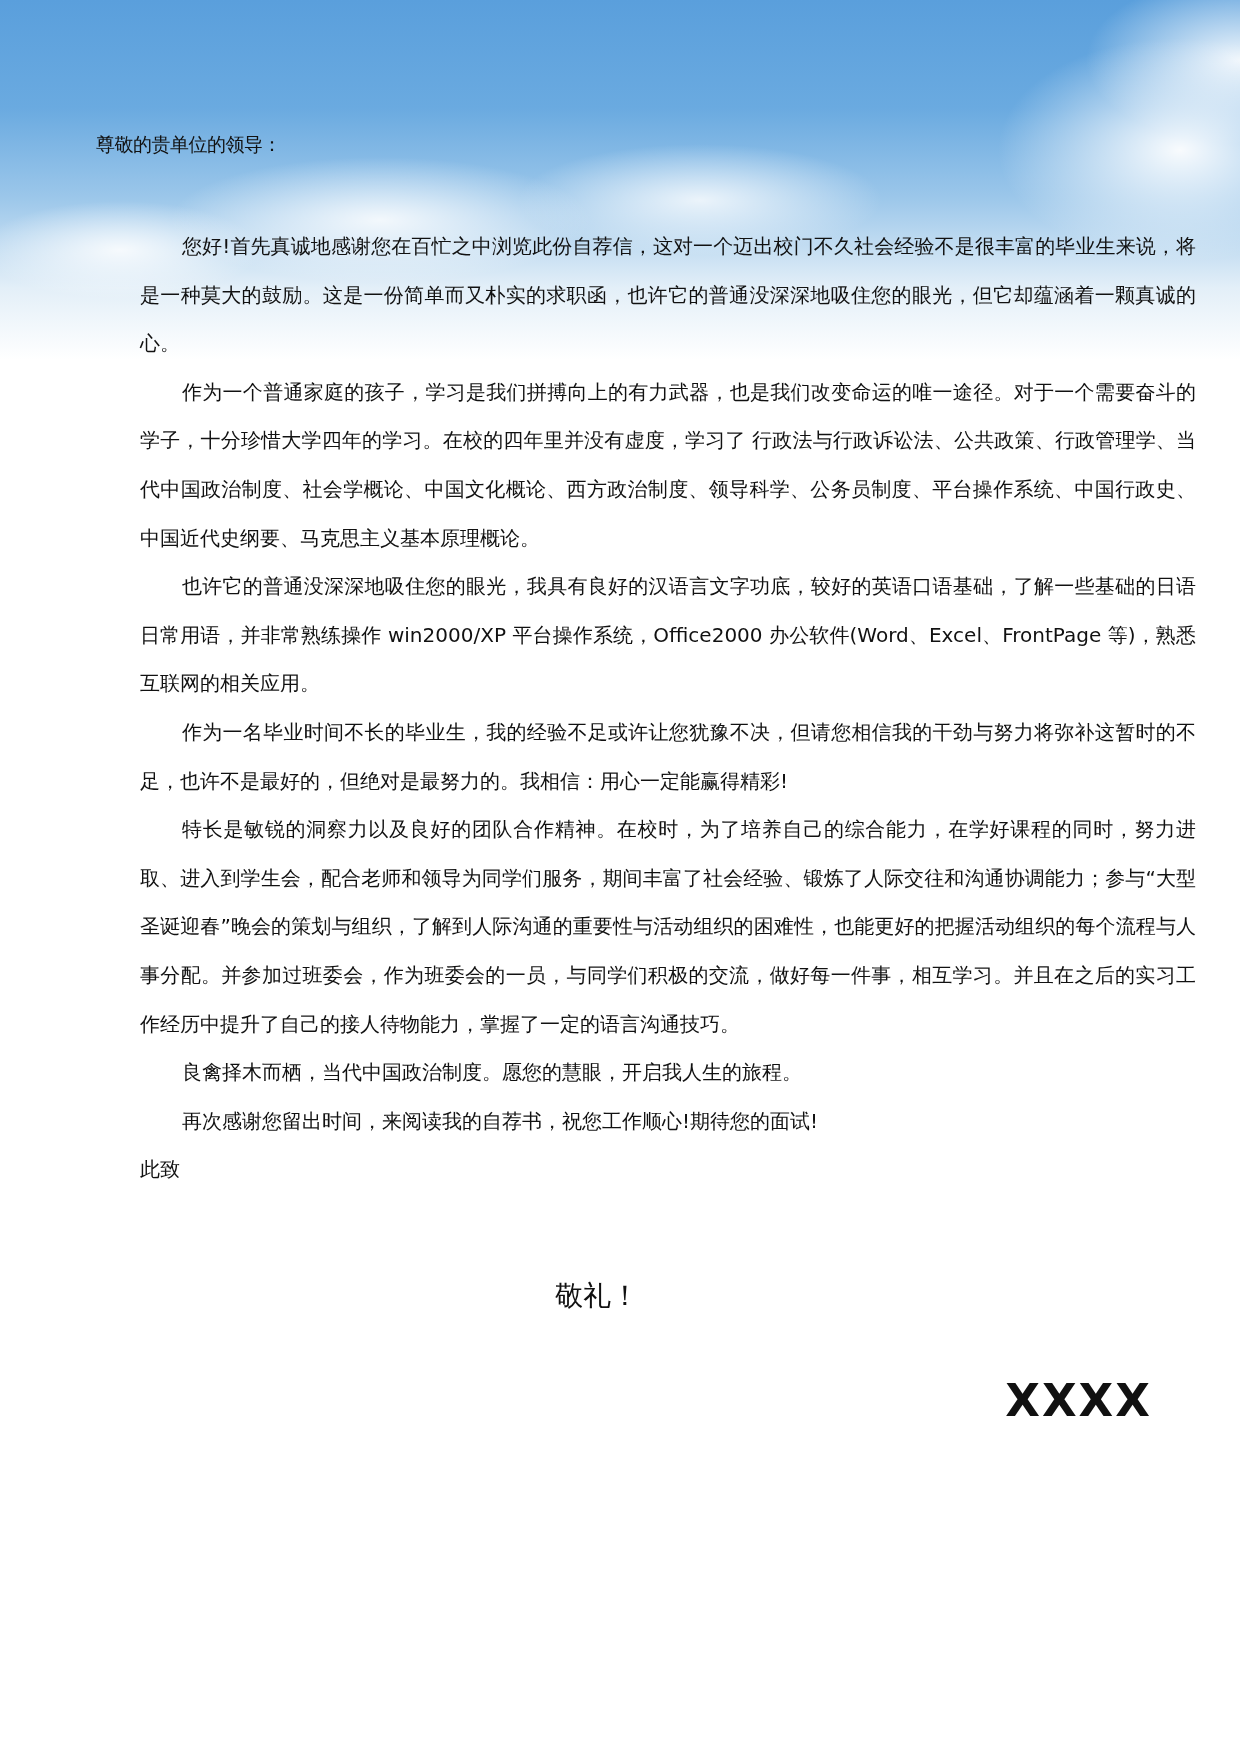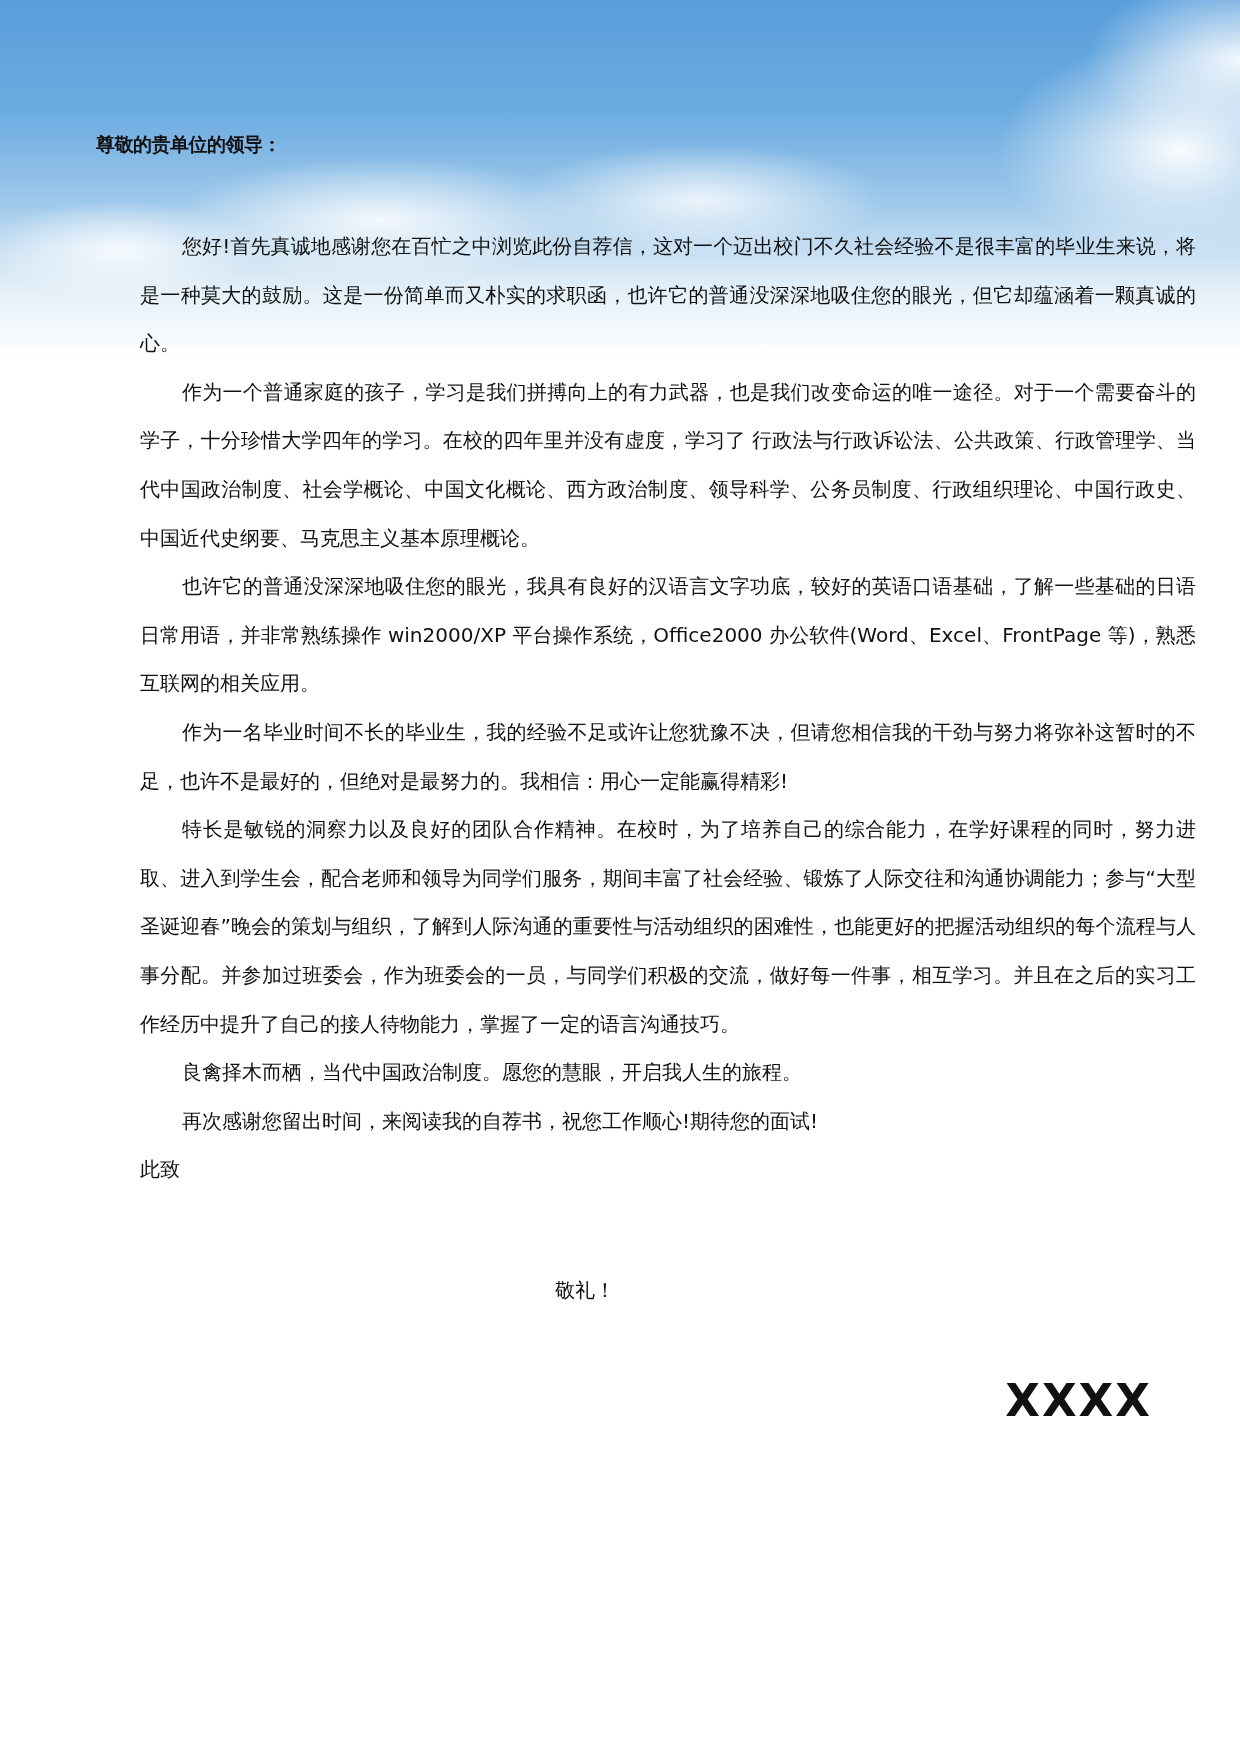"尊敬的贵单位的领导：" .salutation { font-weight: bold -> normal }
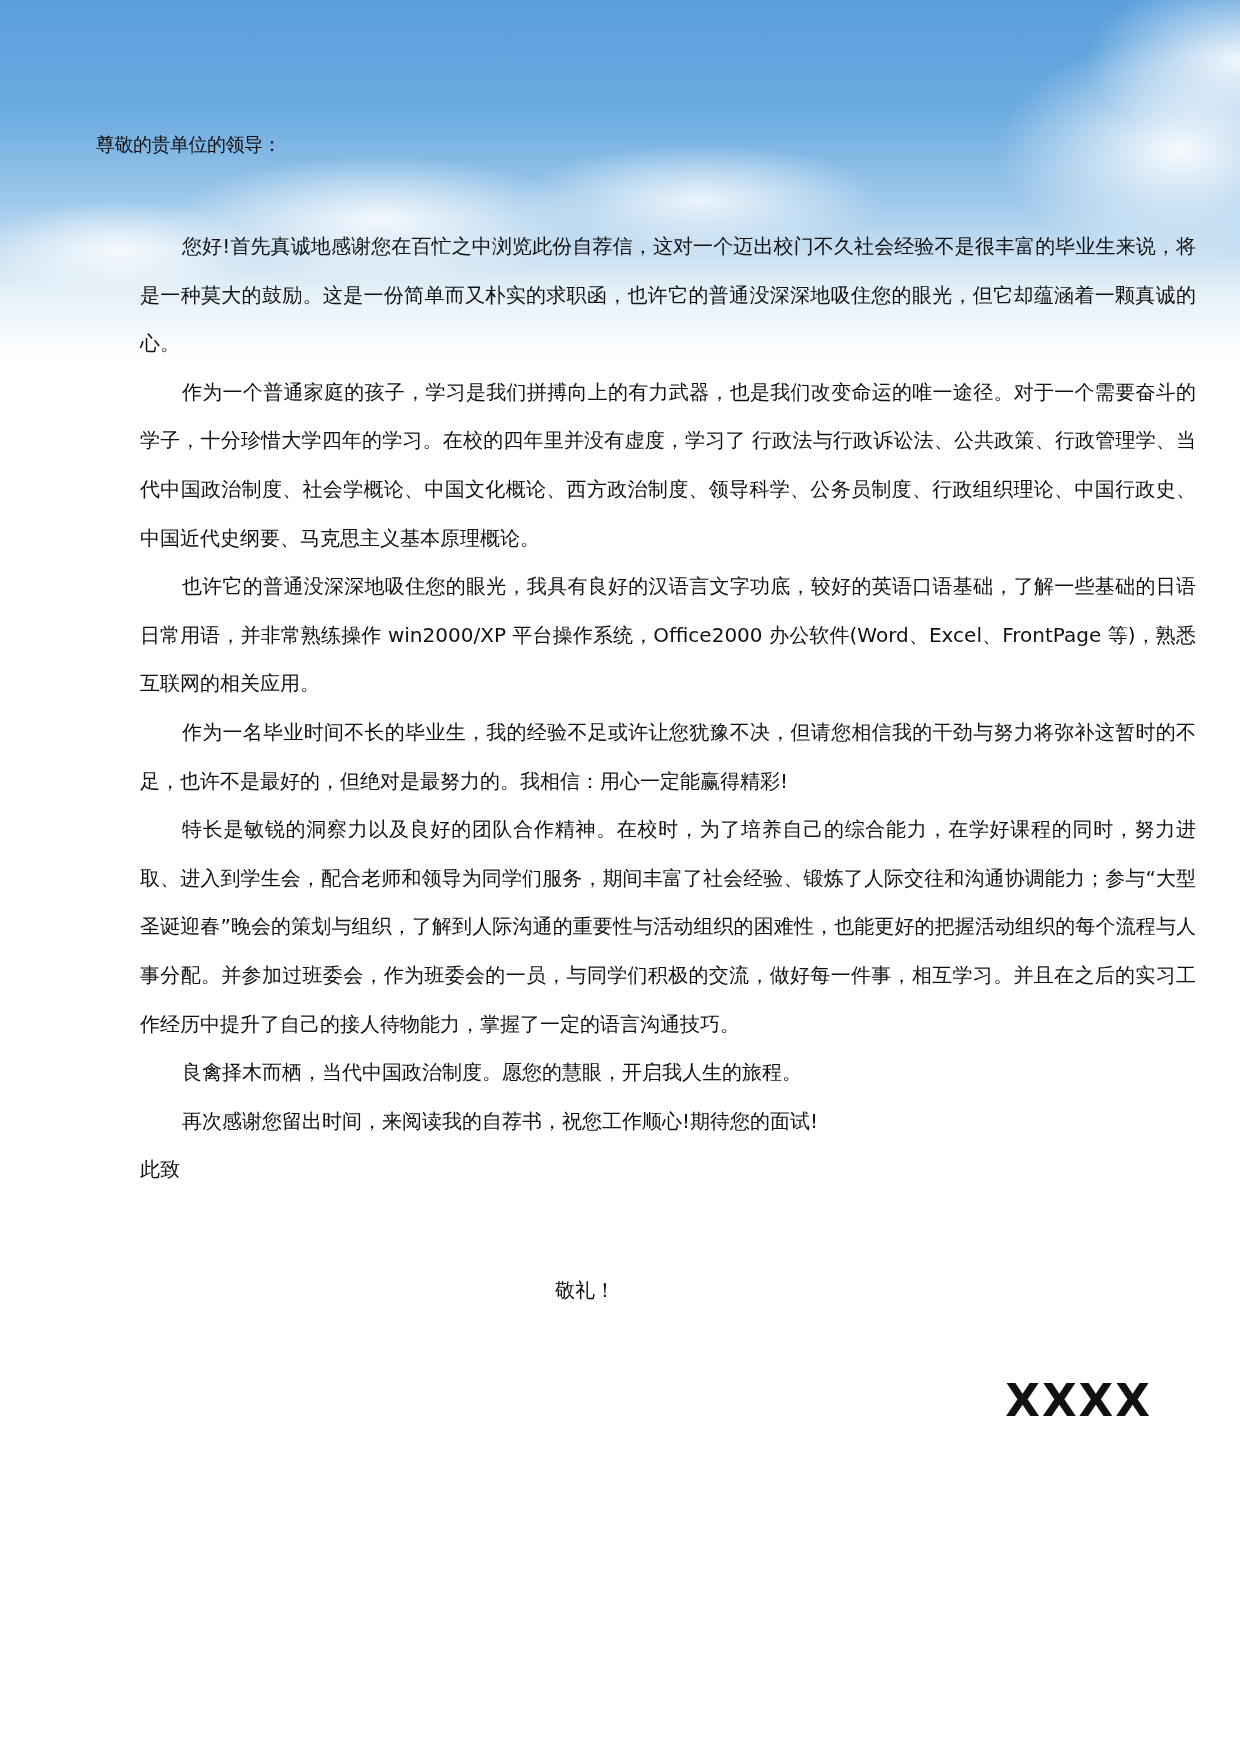"作为一个普通家庭的孩子，学习是我们拼搏向上的有力武器，也是我们改变命运的唯一途径" p { text: 行政组织理论 -> 平台操作系统 }
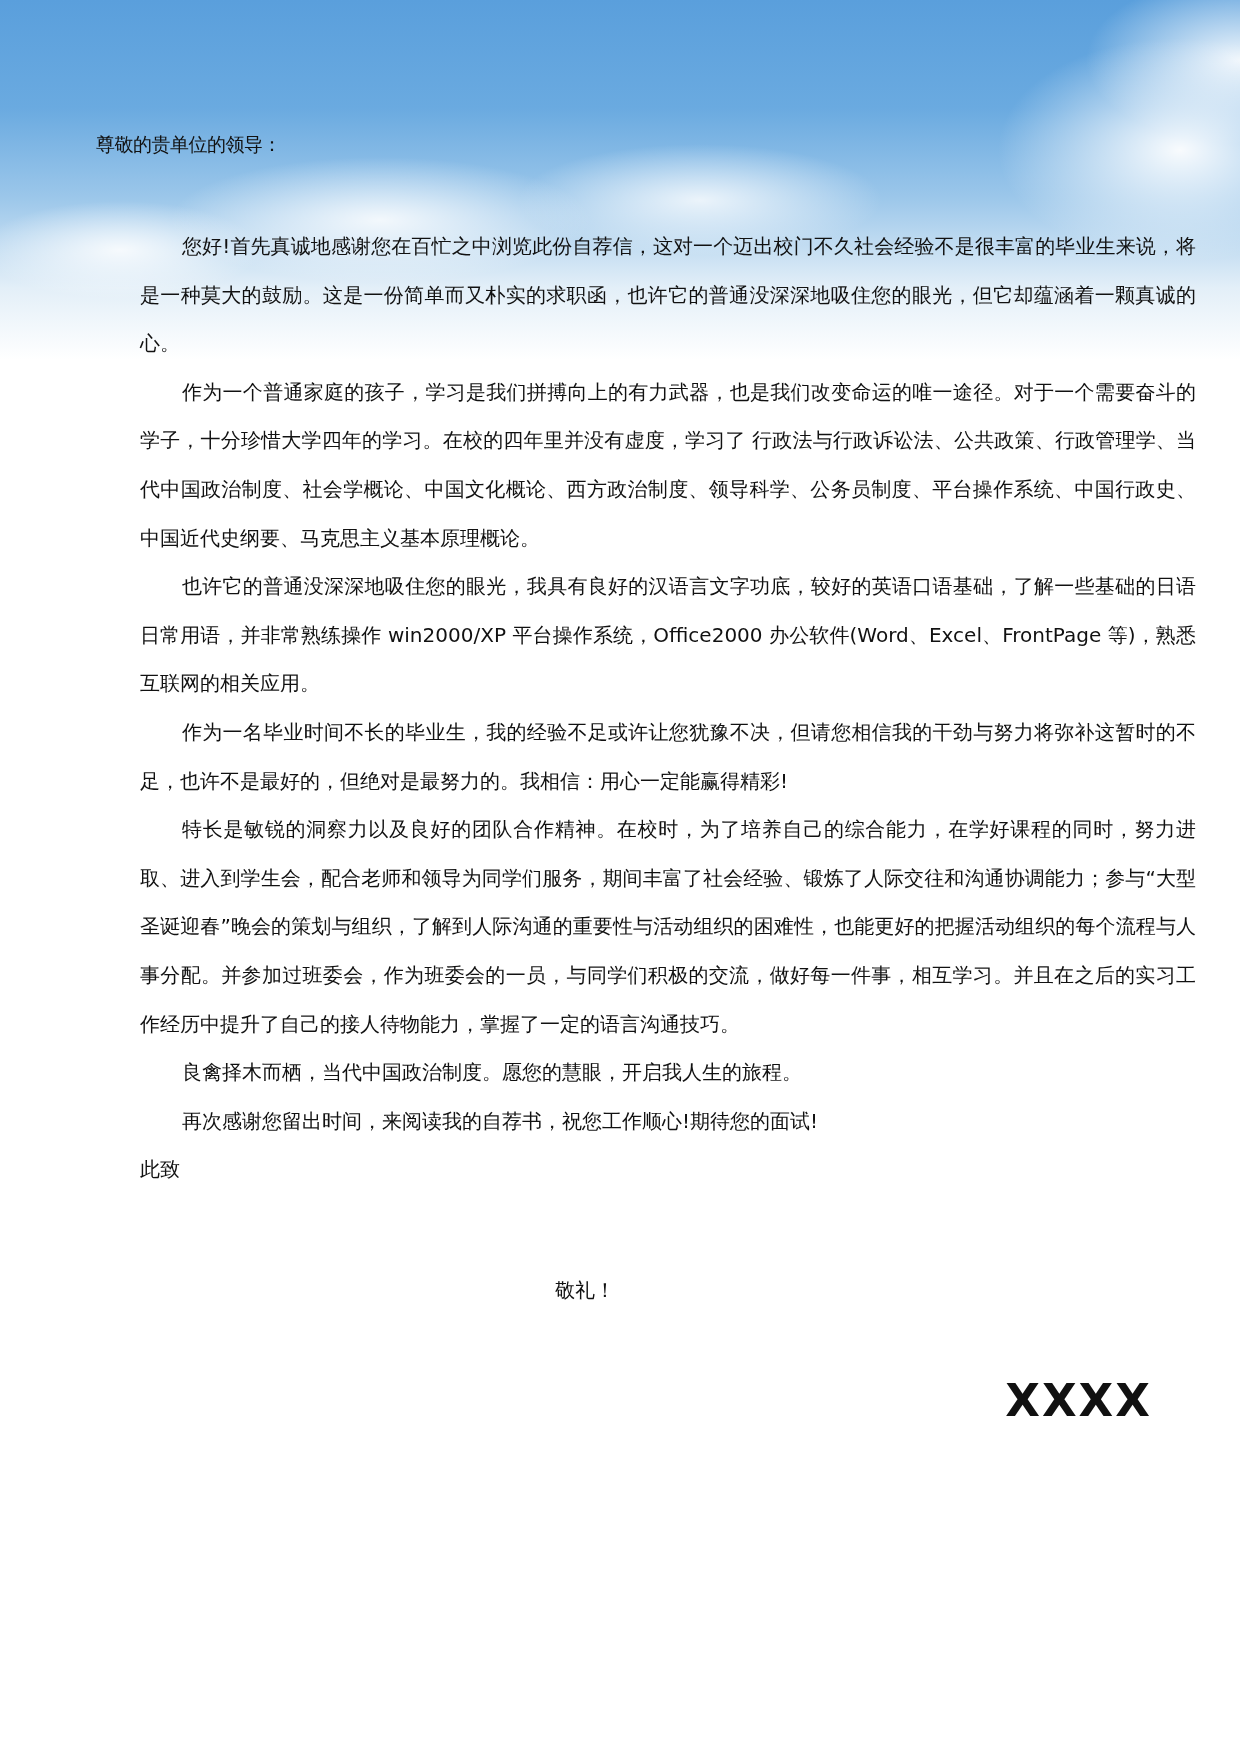"敬礼！" .closing { font-size: 20px -> 28px }
